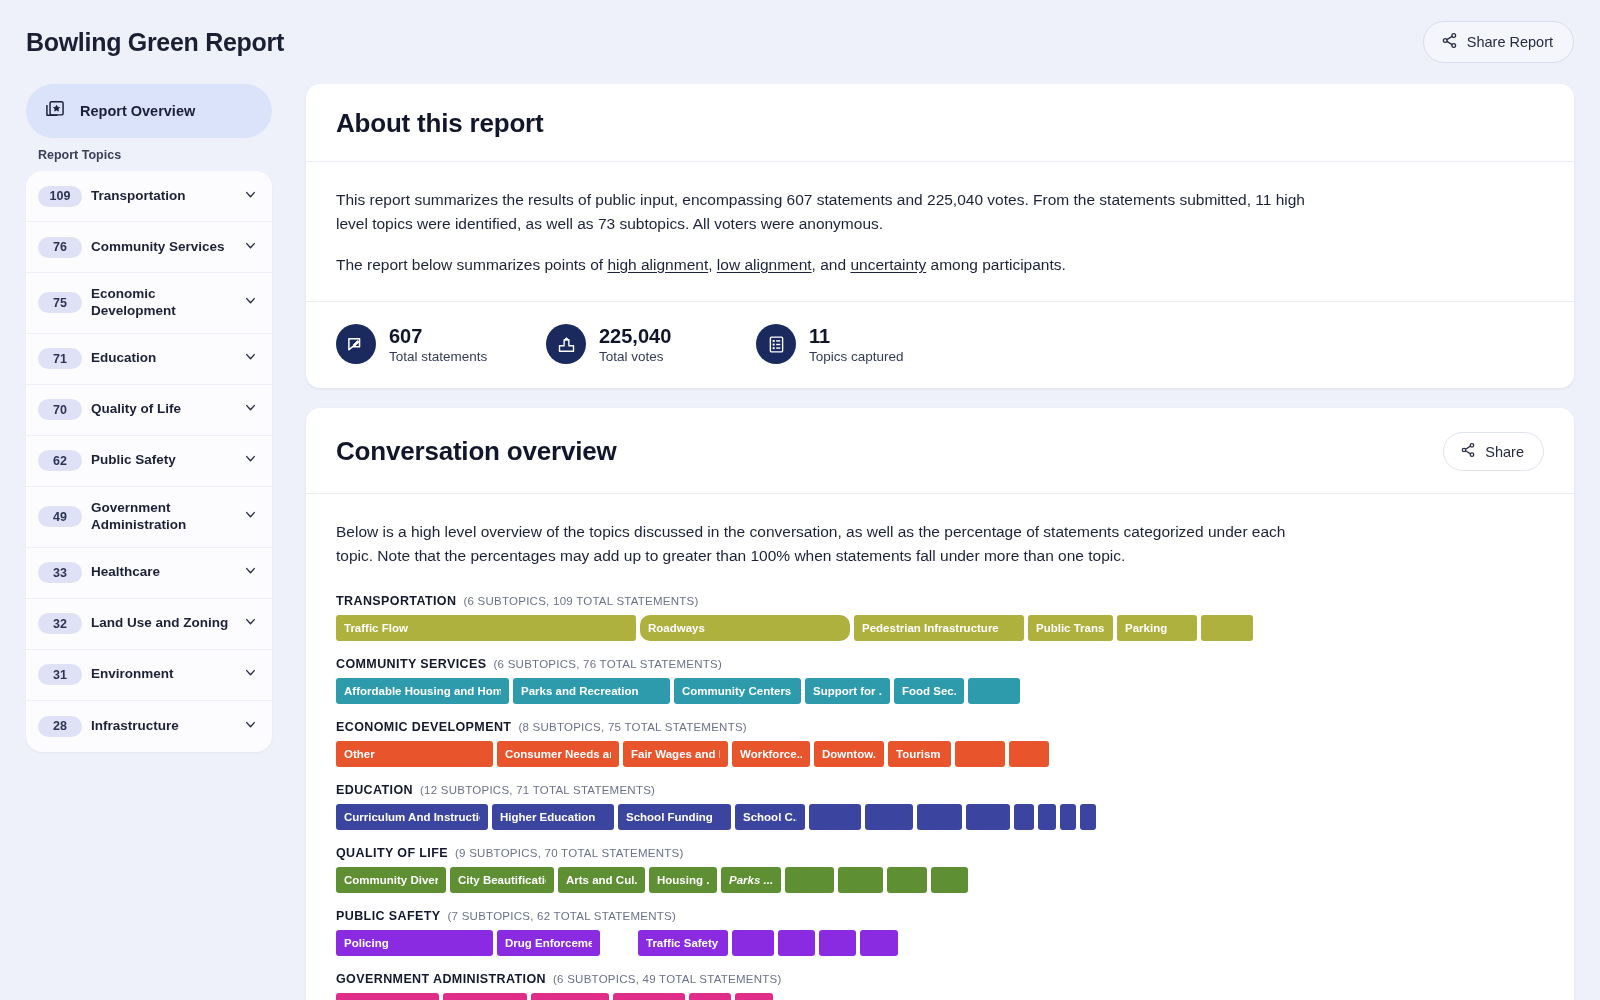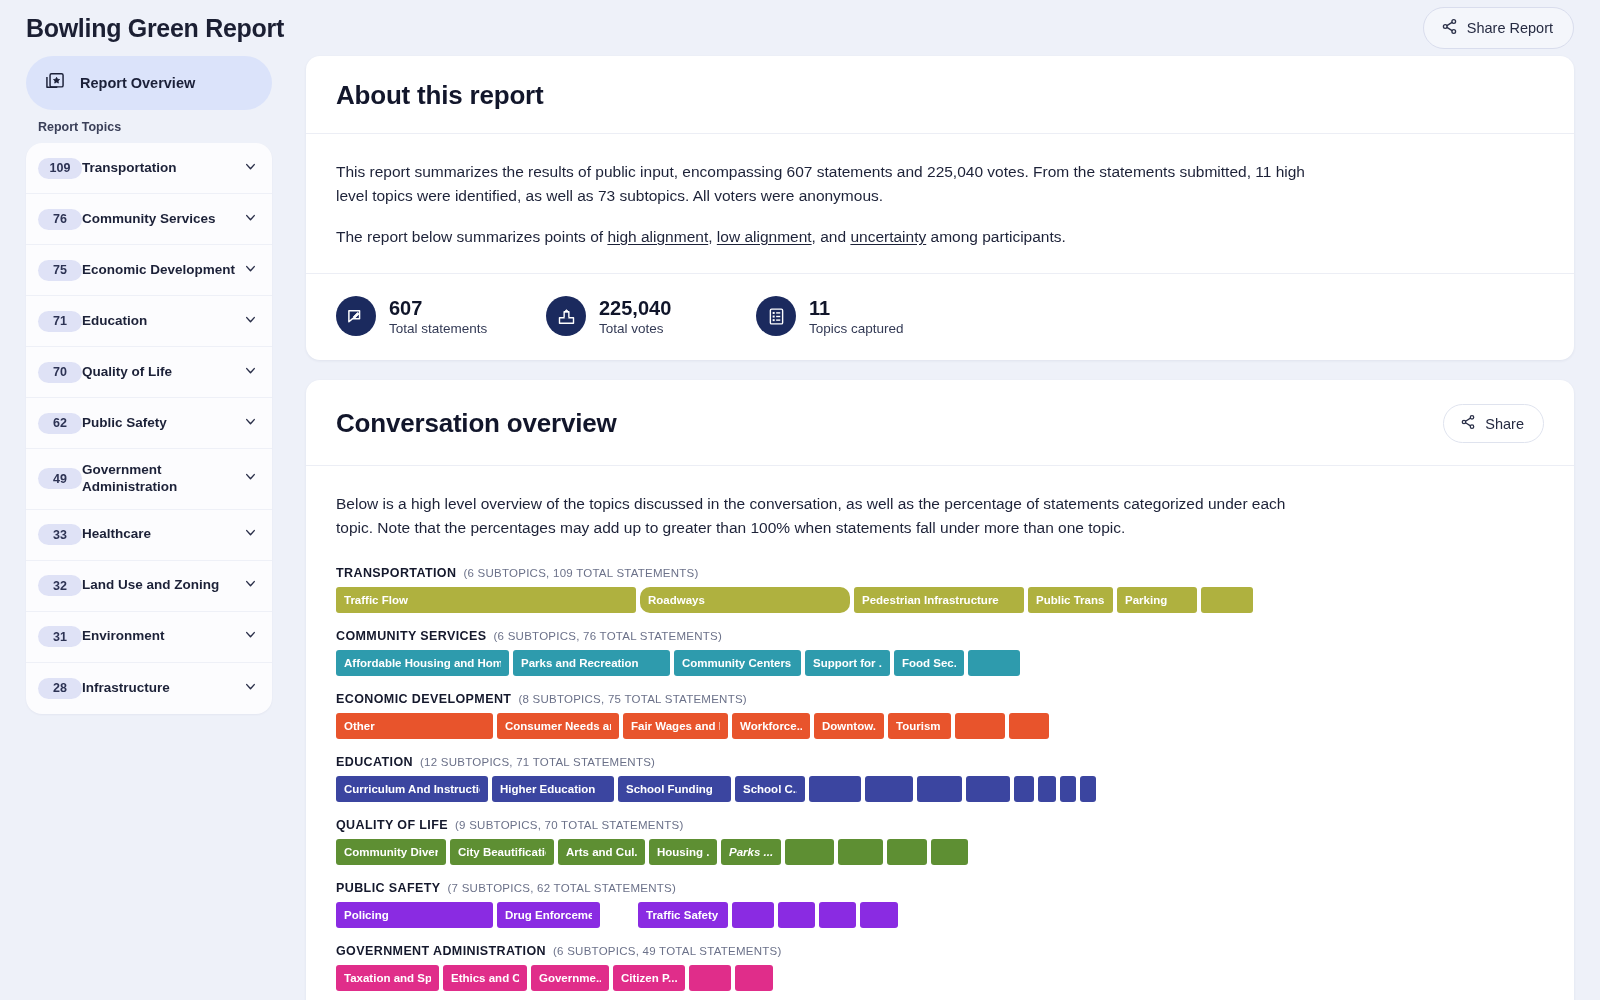"Bowling Green Report" .topbar { height: 56px -> 84px }
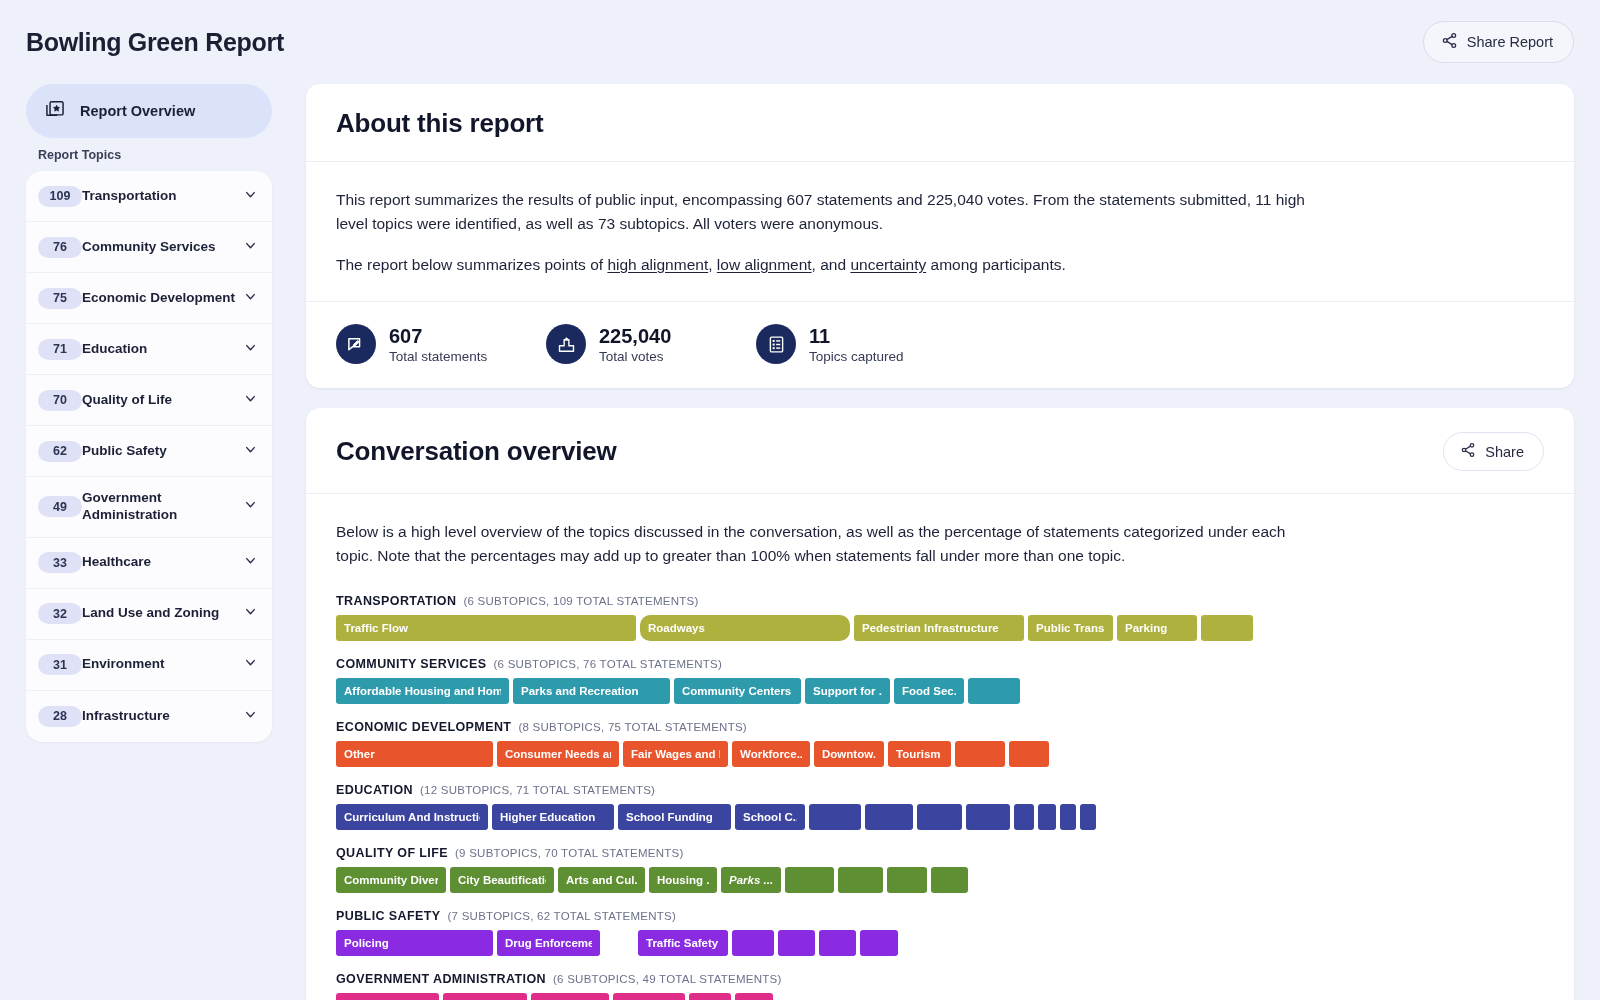"109" .topic-row { gap: 0 -> 9px }
